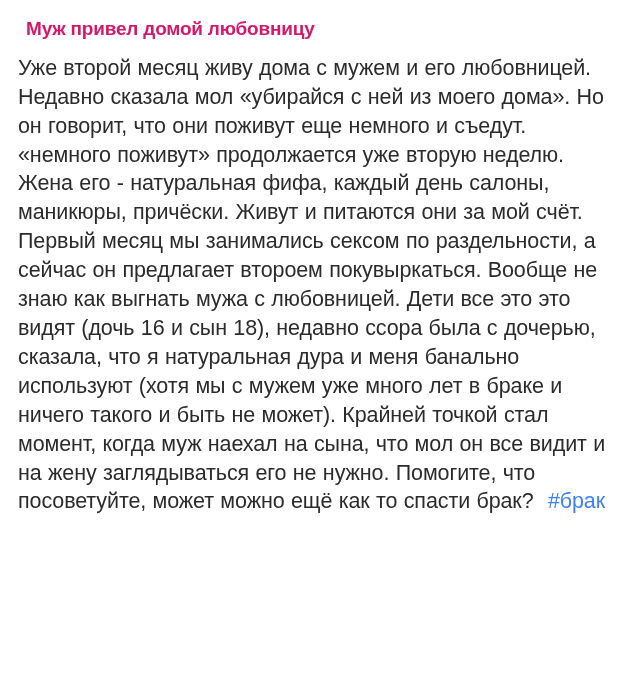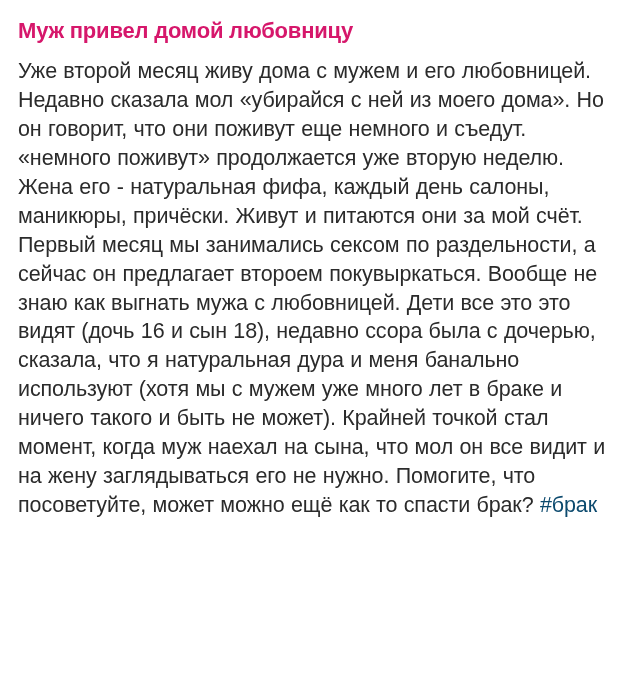"Муж привел домой любовницу" .title { font-size: 22px -> 19px; margin: 4px 0 14px 0 -> 4px 0 14px 8px }
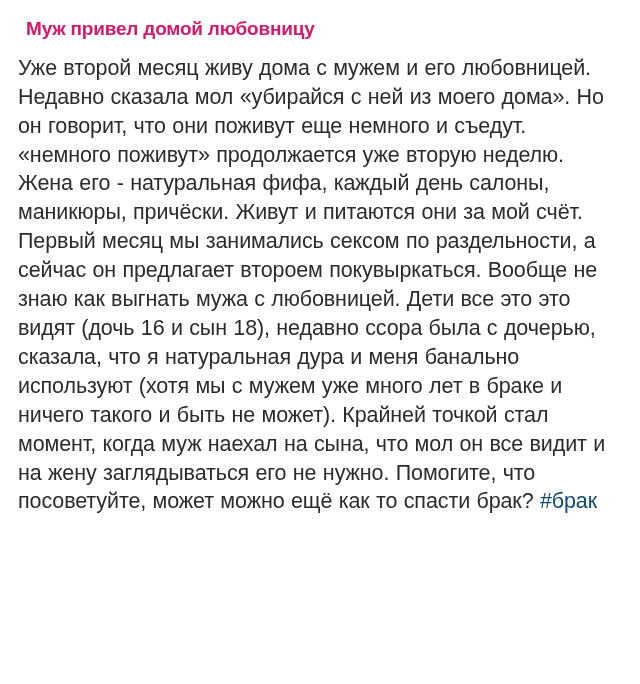"#брак" .hashtag { color: #0c4a6e -> #3b82f6; margin-left: none -> 8px }
